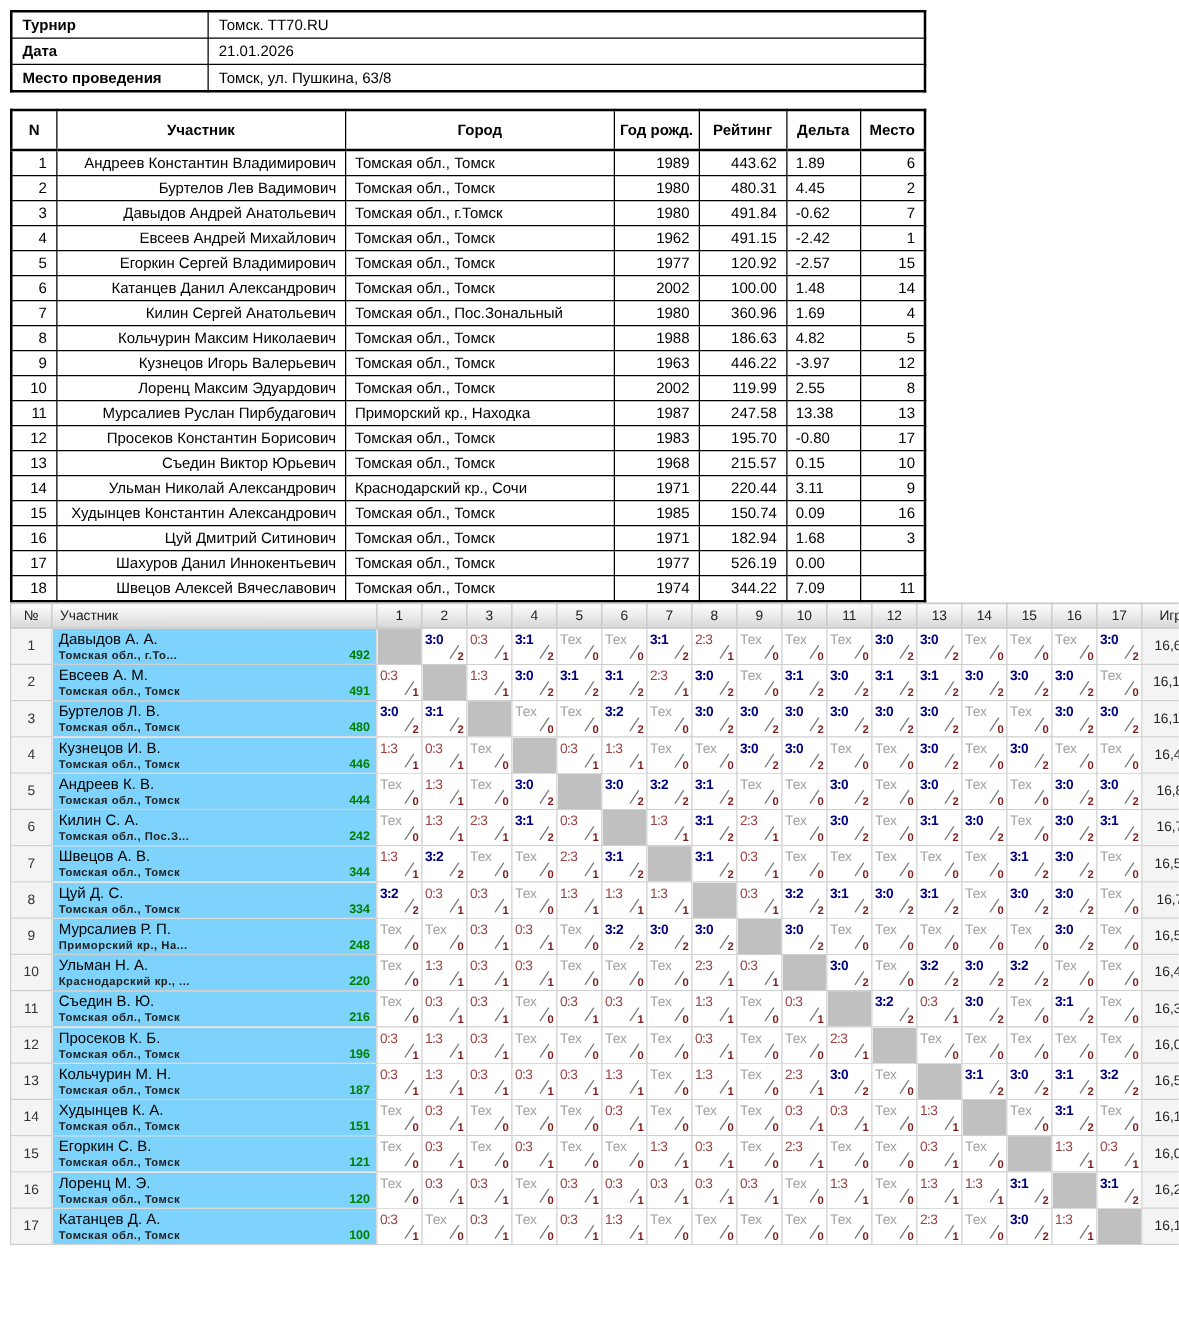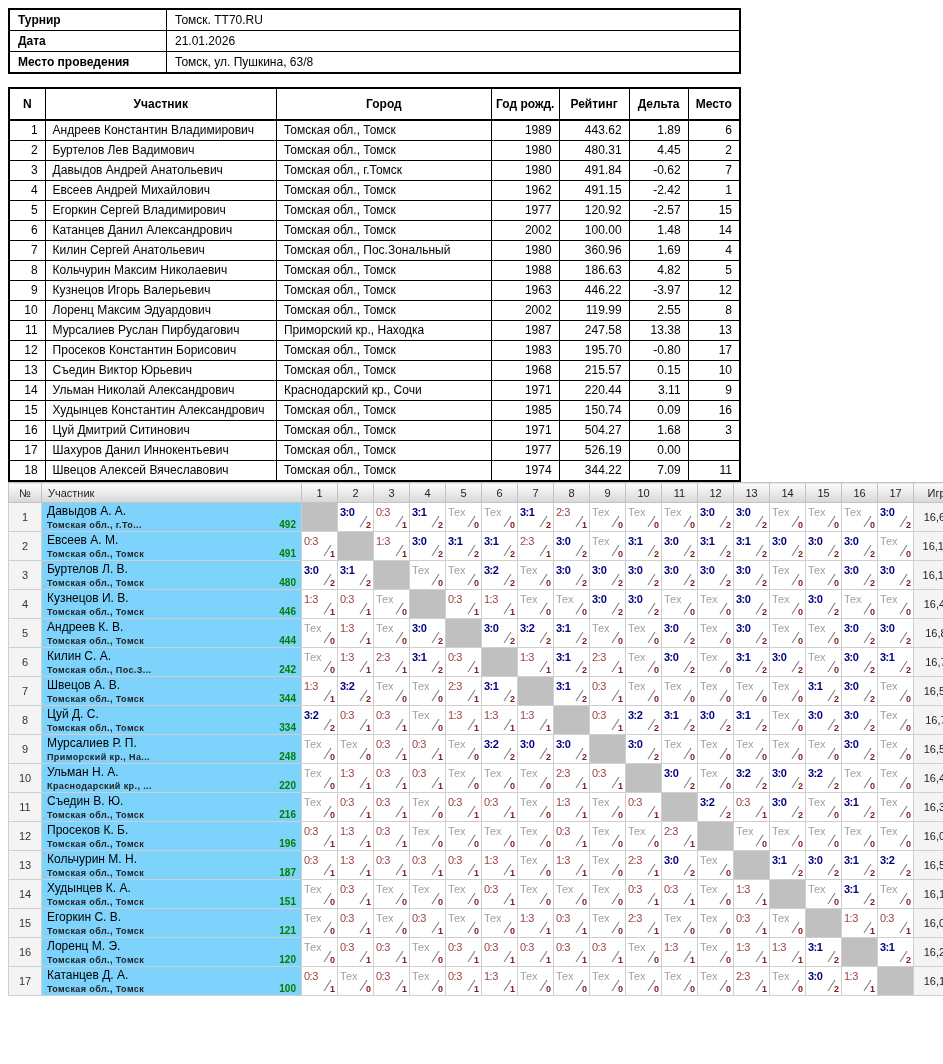"Андреев Константин Владимирович" .c-name { text-align: left -> right }
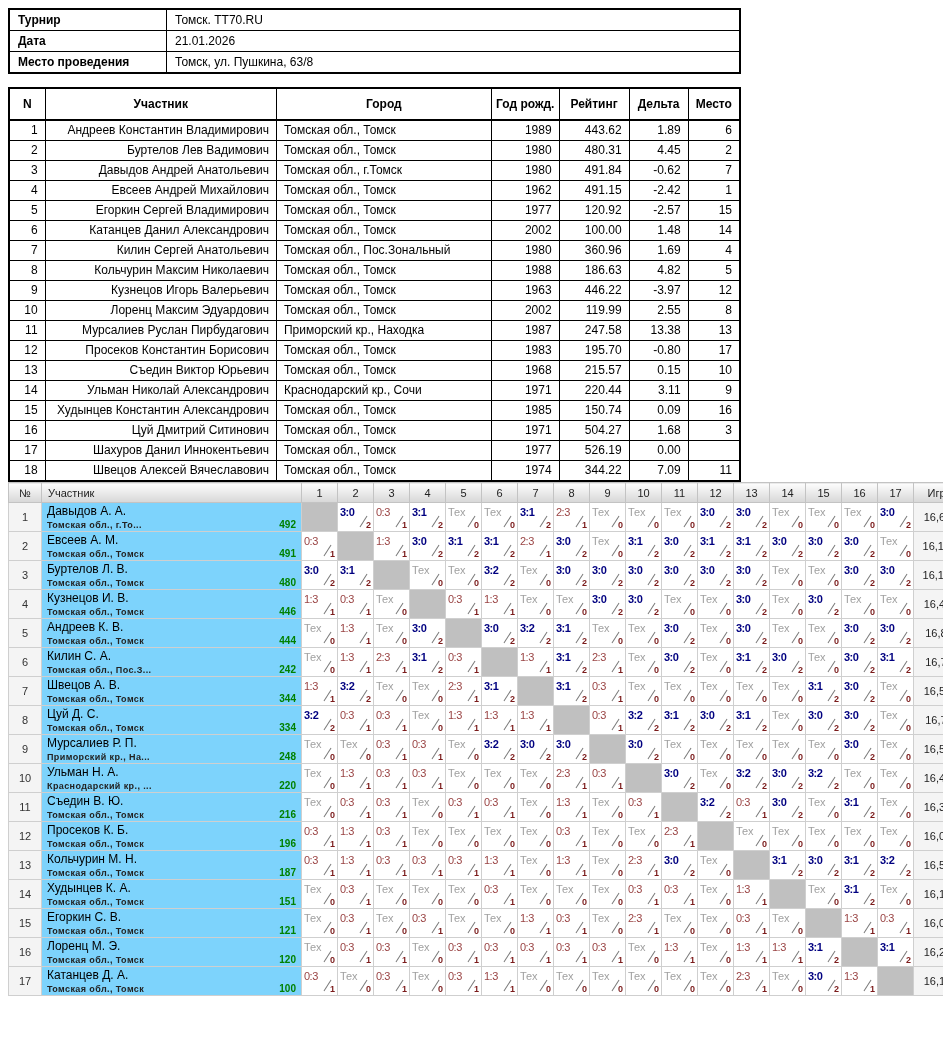"1.89" .c-delta { text-align: right -> none }
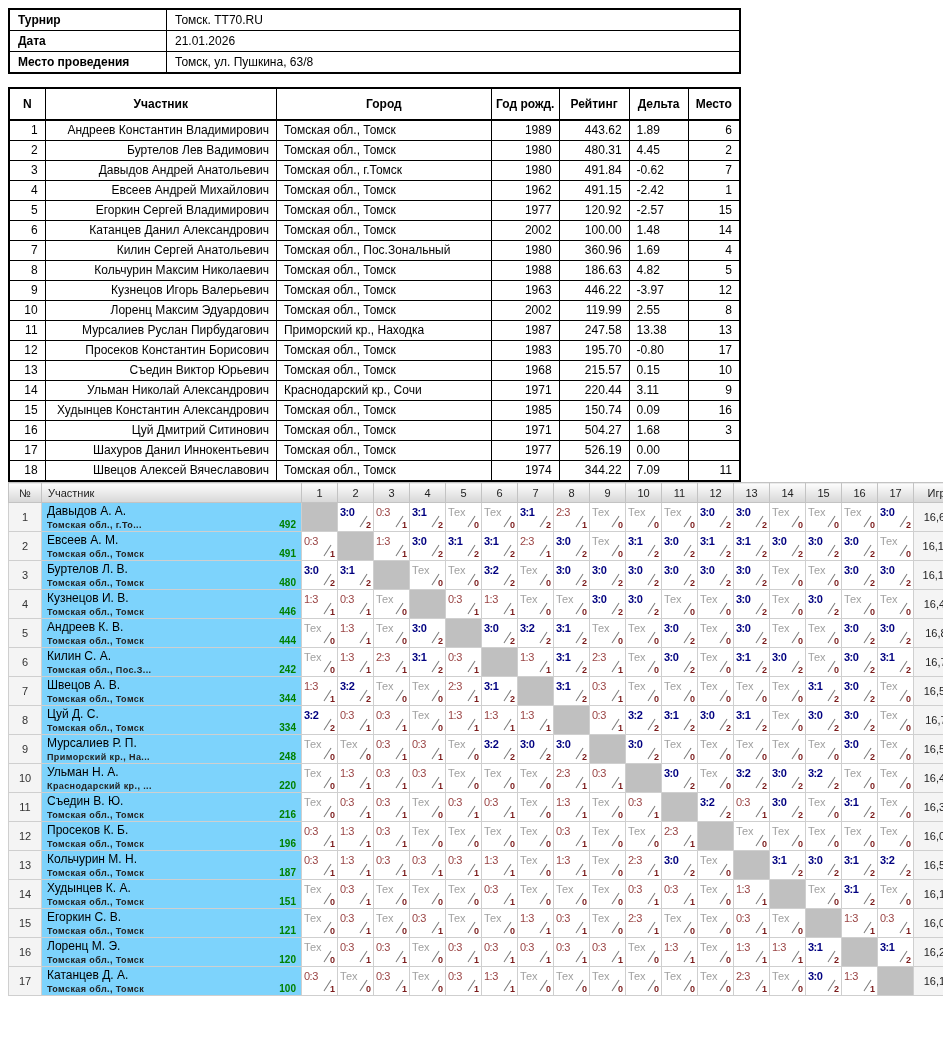"504.27" td.c-rating { text: 504.27 -> 182.94 }
